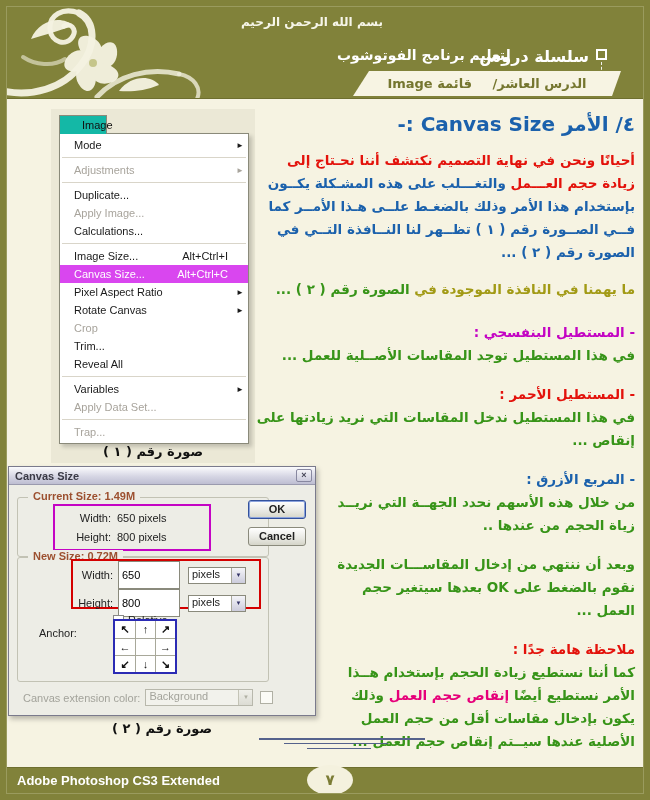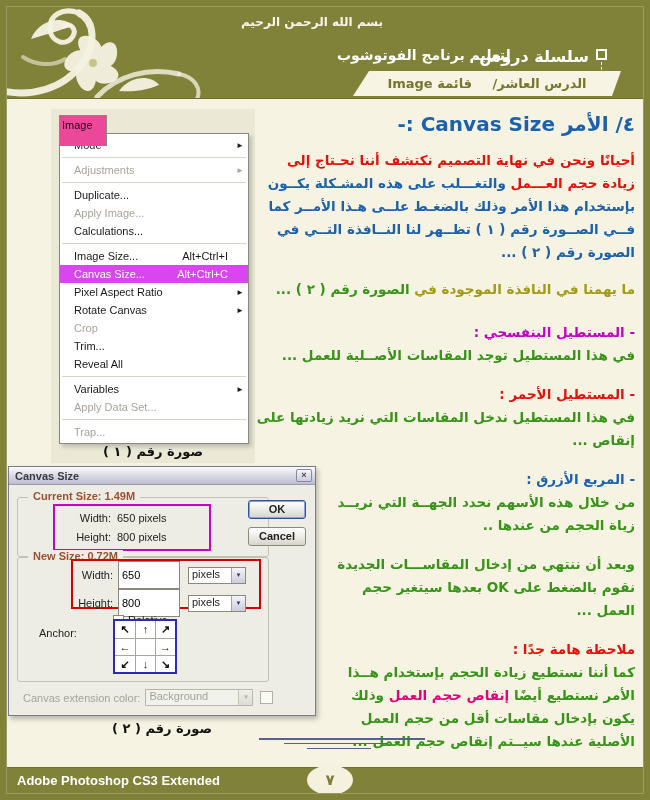"Image" .menutab { background: #ec4899 -> #14b8a6; height: 31px -> 19px; padding: 3px 0 0 2px -> 3px 0 0 22px }
